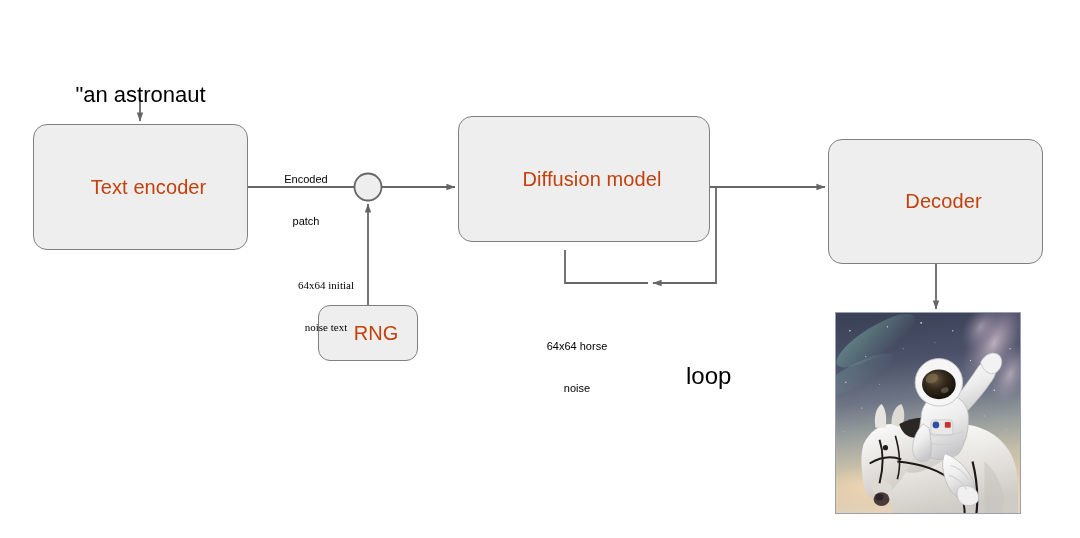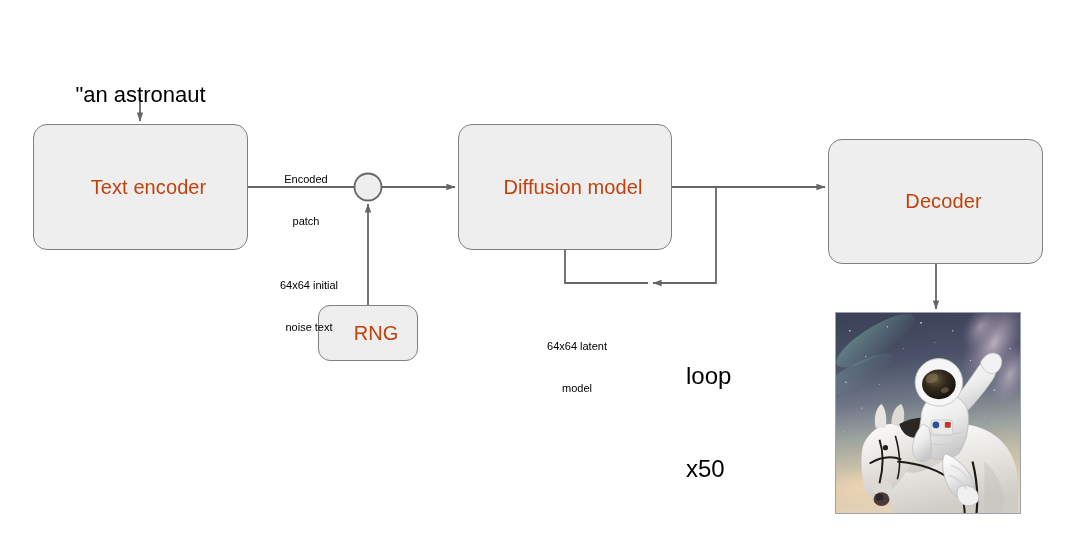"Diffusion model" div.node { top: 124px -> 116px; width: 214px -> 252px }
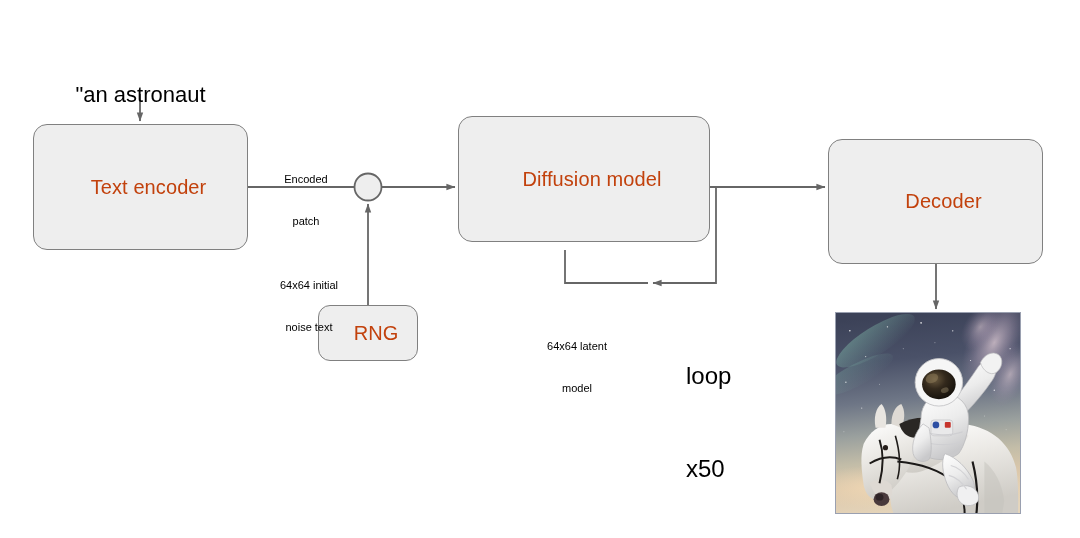"64x64 initial" div.txt { font-family: none -> Liberation Serif, serif; left: 259px -> 276px }
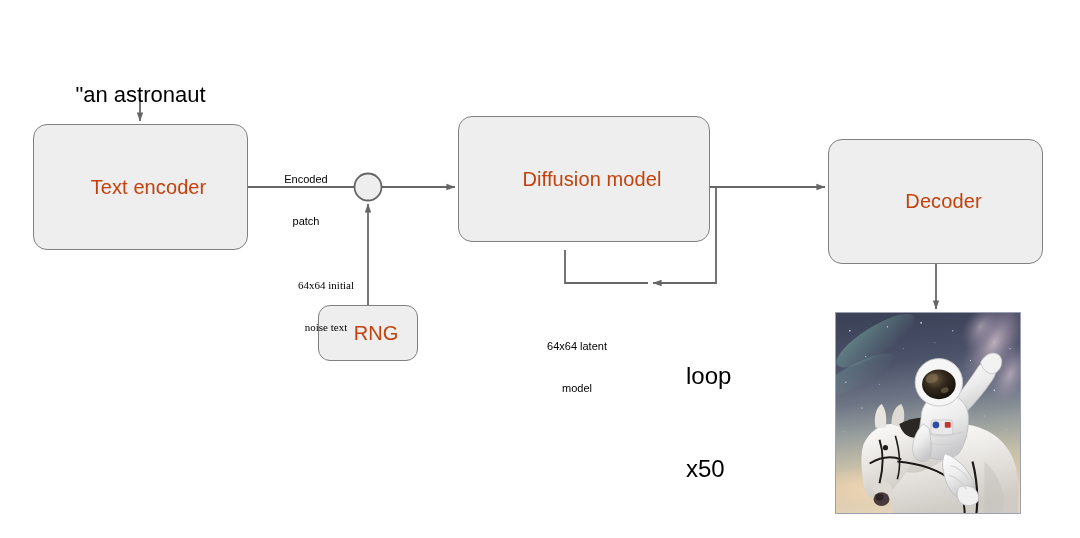"64x64 latent" div { text: latent -> horse }
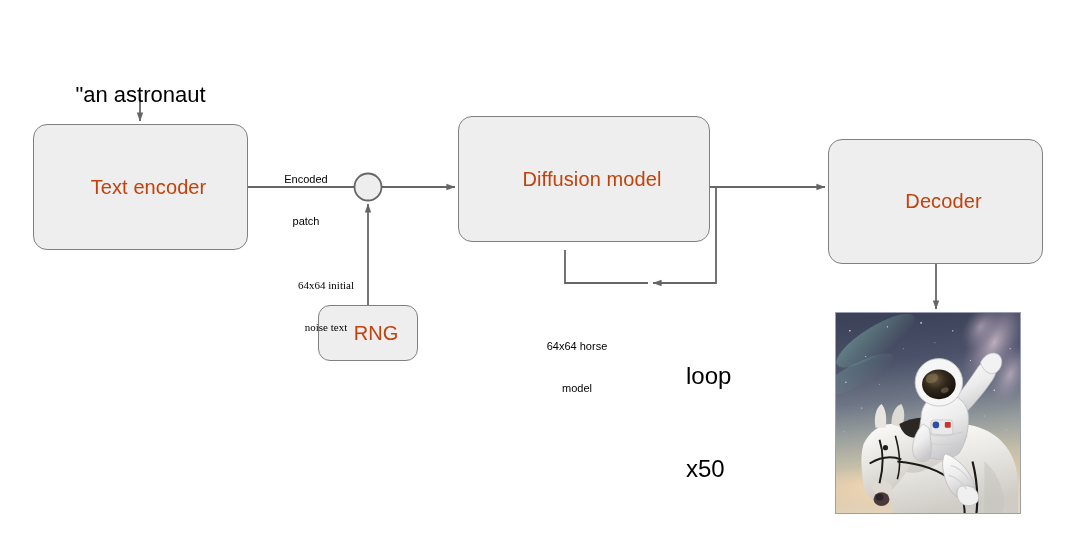"model" div { text: model -> noise }
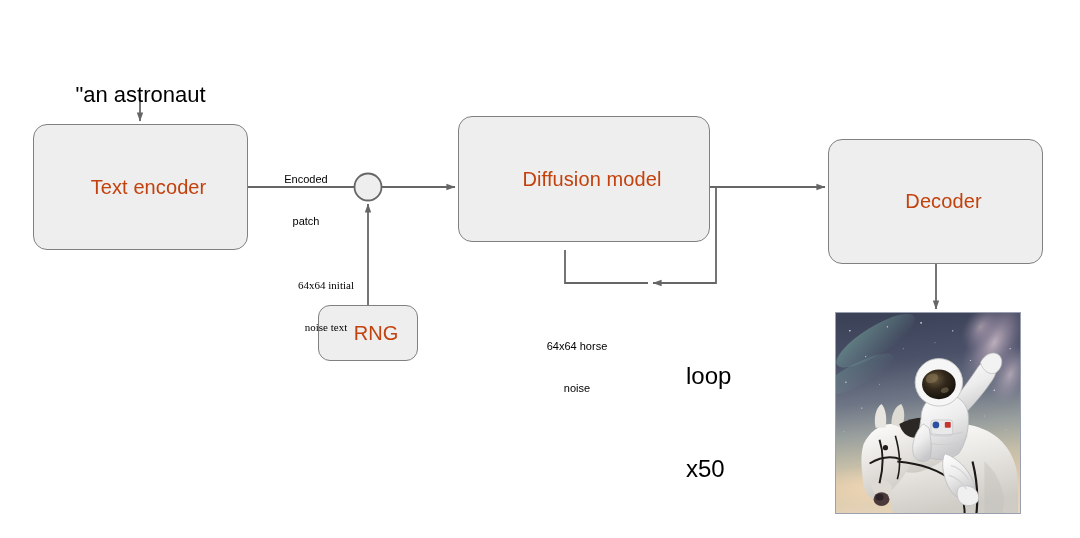"x50" div { html: <div>x50</div> -> none }
